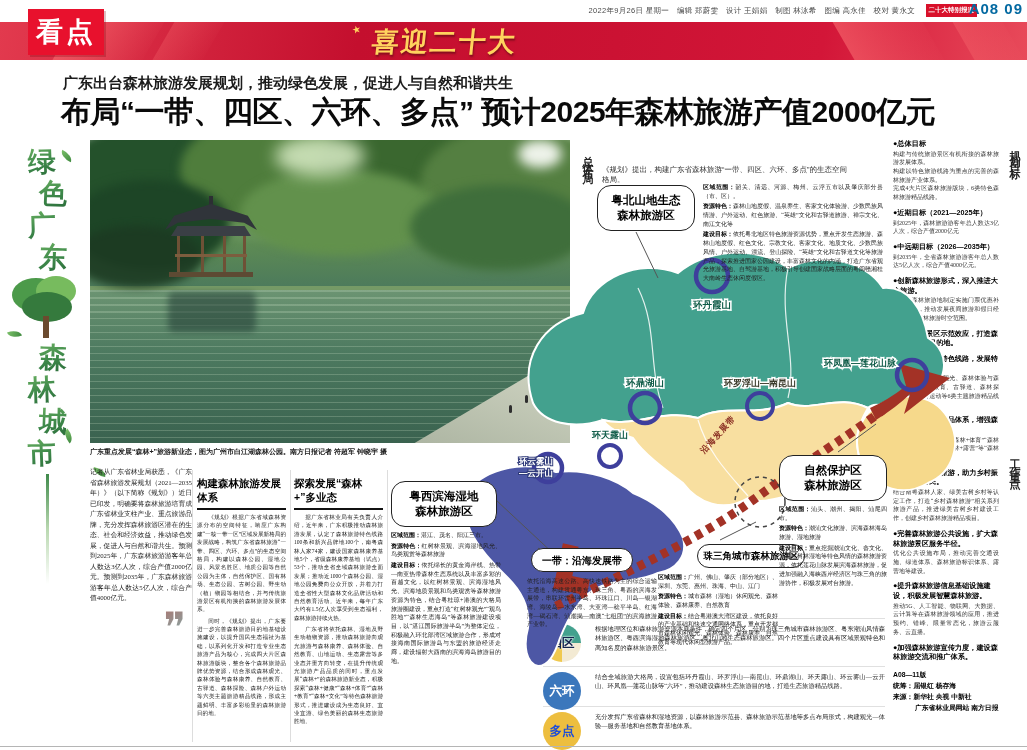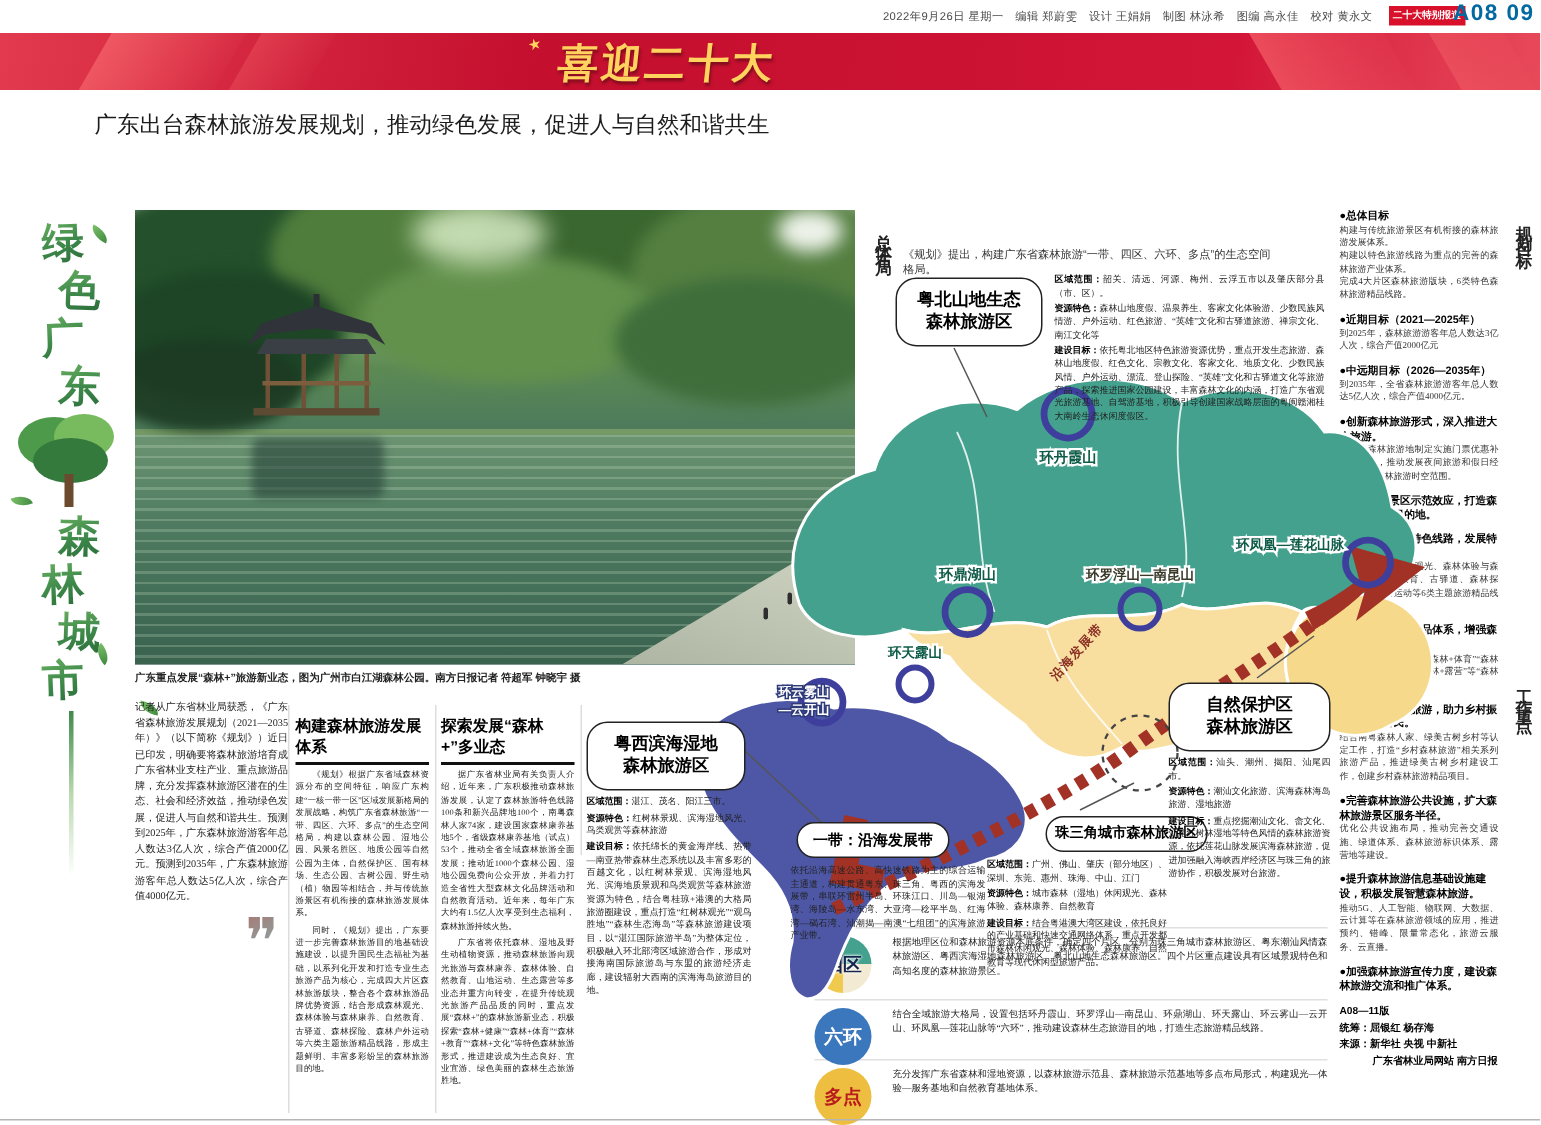"看点" div.kanban { html: none -> <div>看点</div> }
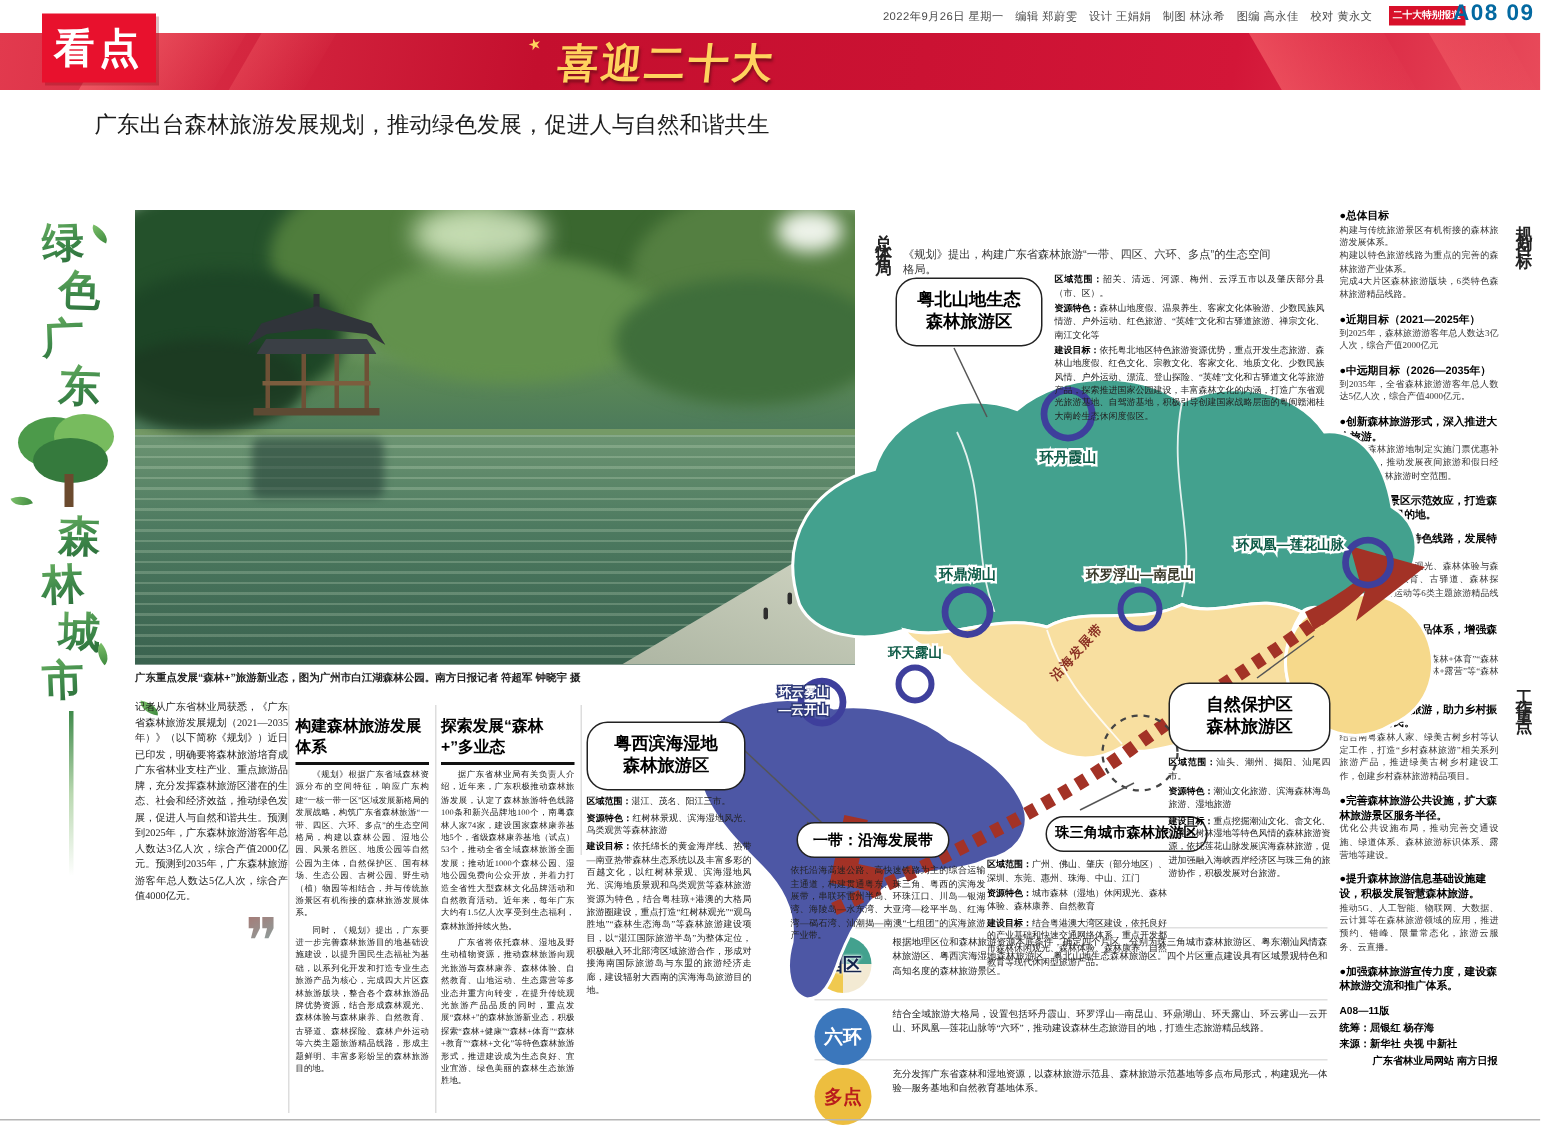"广东出台森林旅游发展规划，推动绿色发展，促进人与自然和谐共生" .kicker { font-weight: normal -> bold }
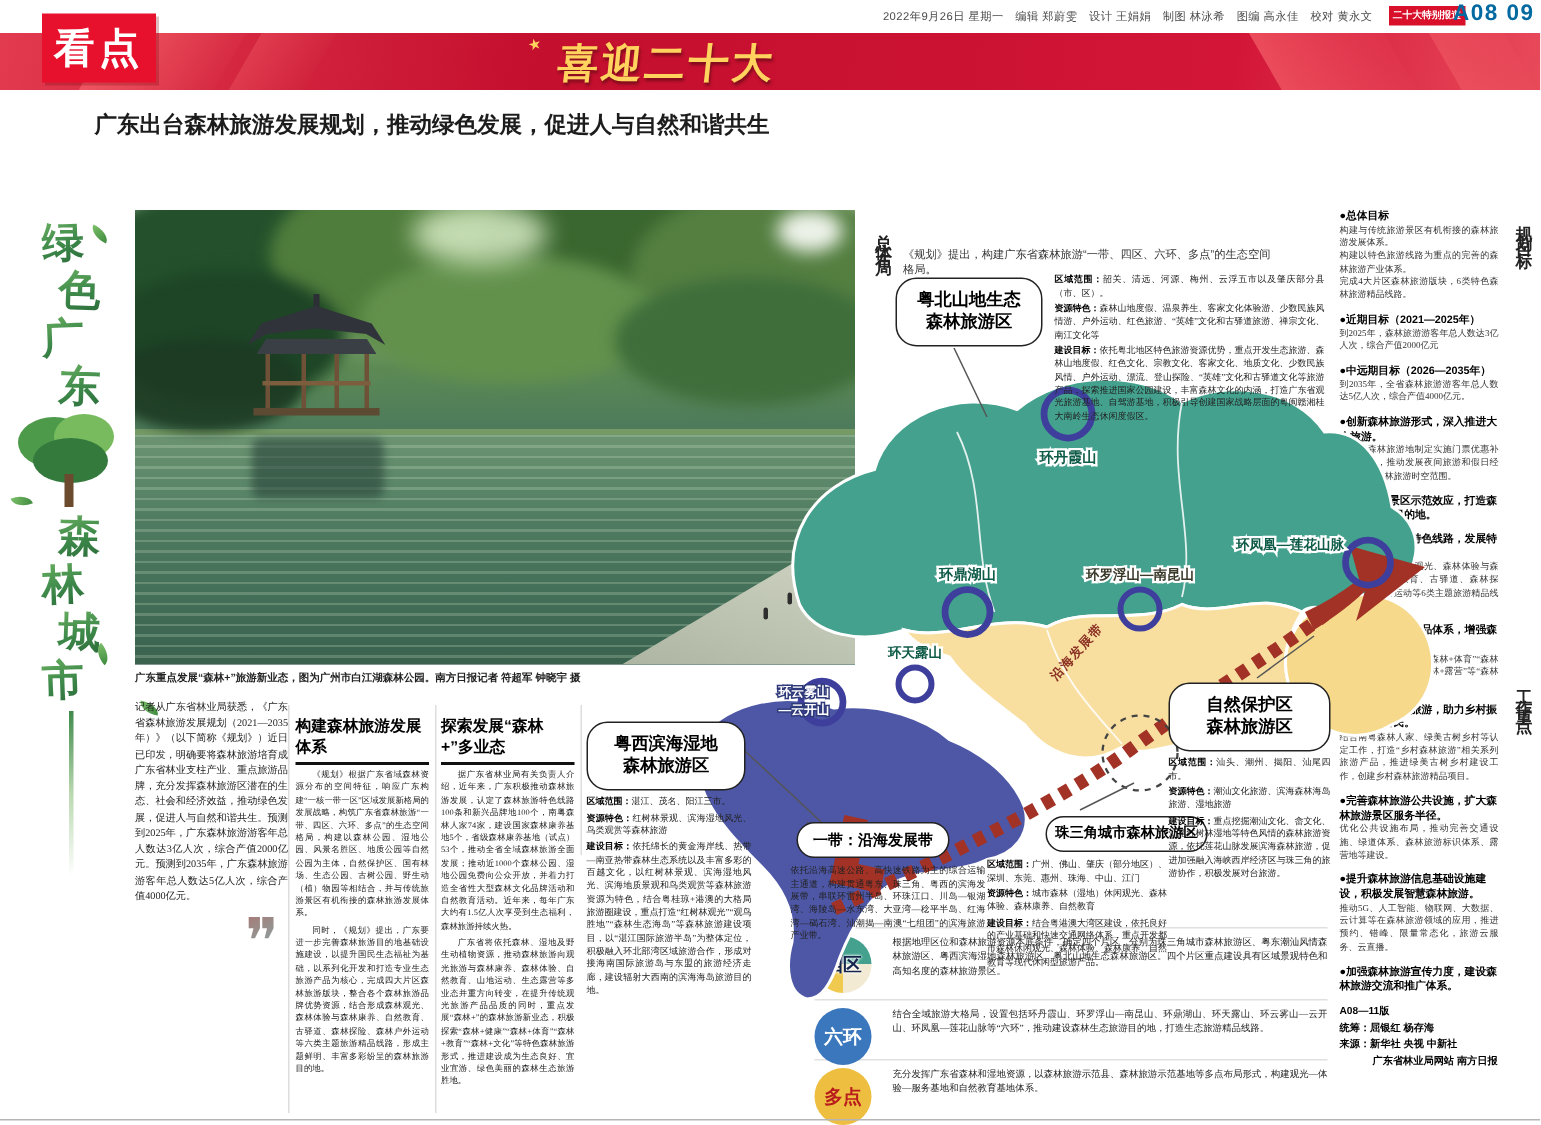"布局“一带、四区、六环、多点” 预计2025年森林旅游产值2000亿元" div.main-title { html: none -> <div>布局“一带、四区、六环、多点” 预计2025年森林旅游产值2000亿元</div> }
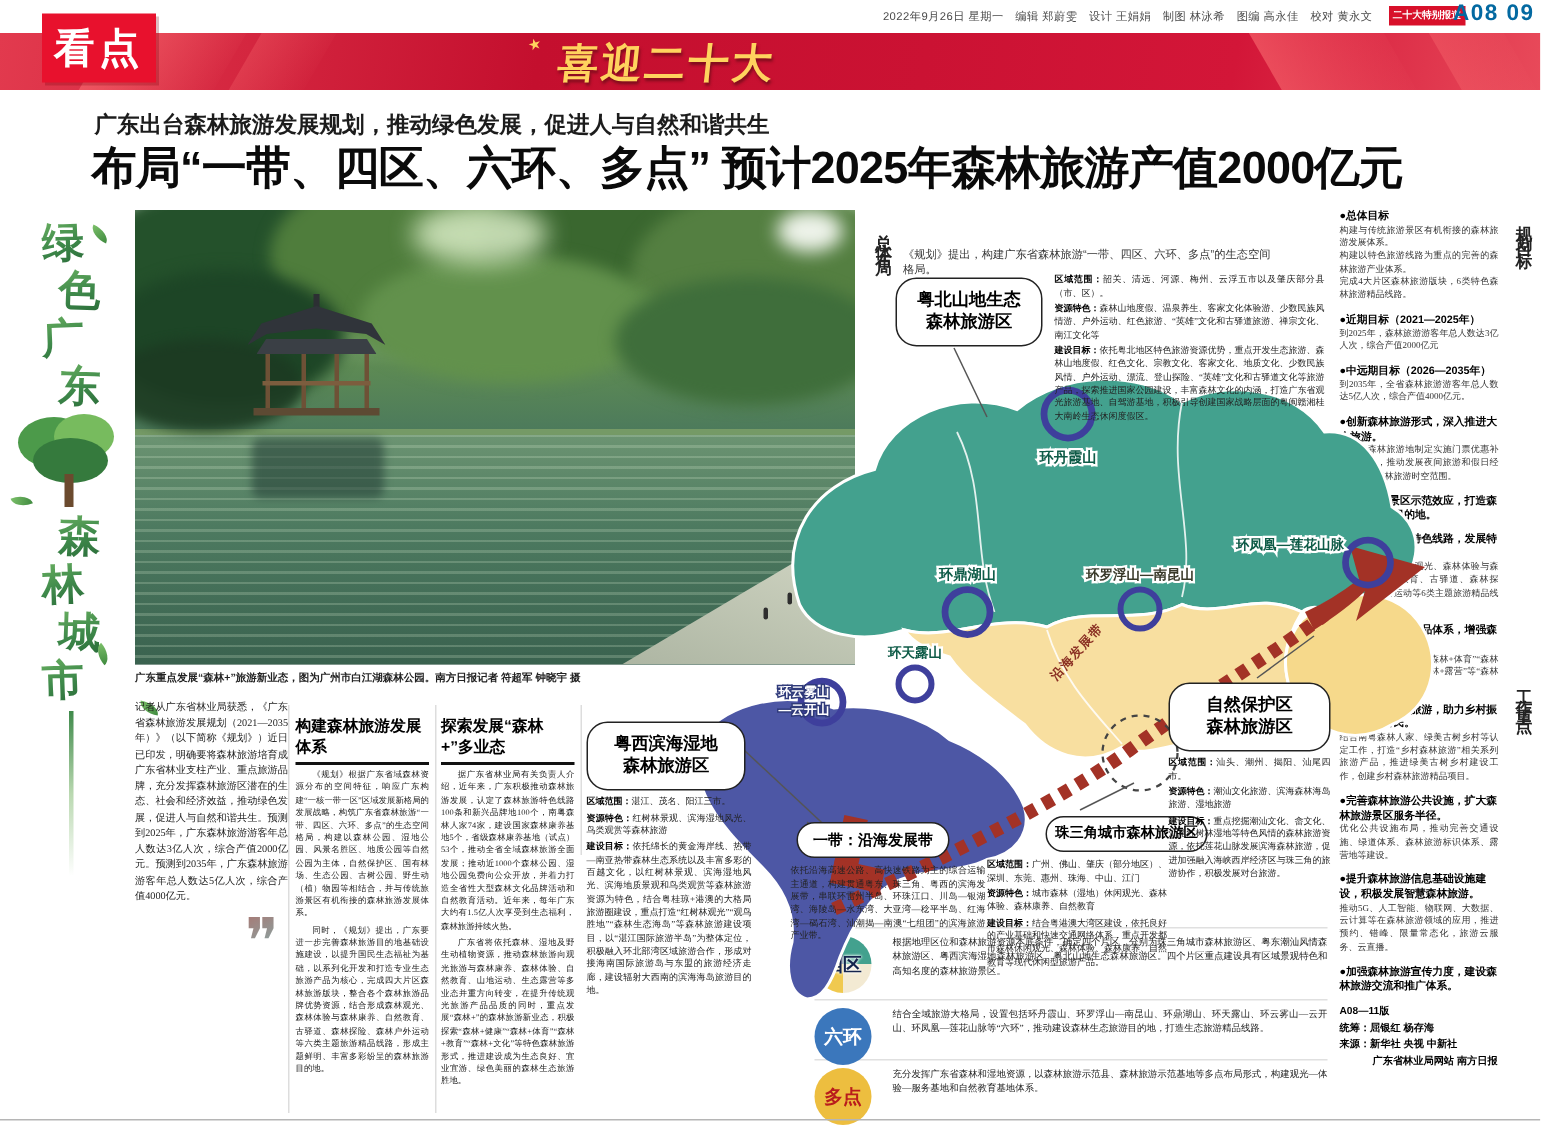"多点" .badge-duo { color: #b91c1c -> #1d4ed8 }
